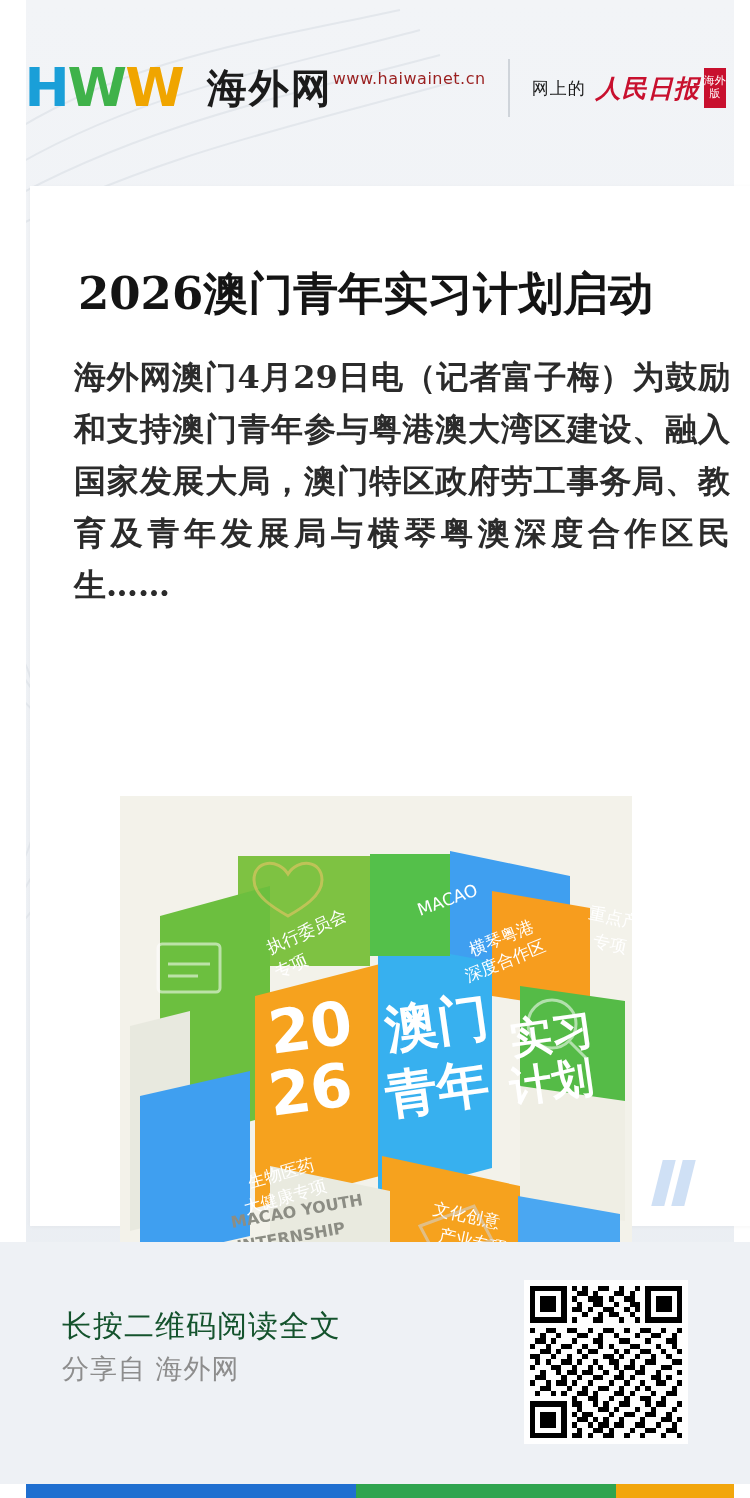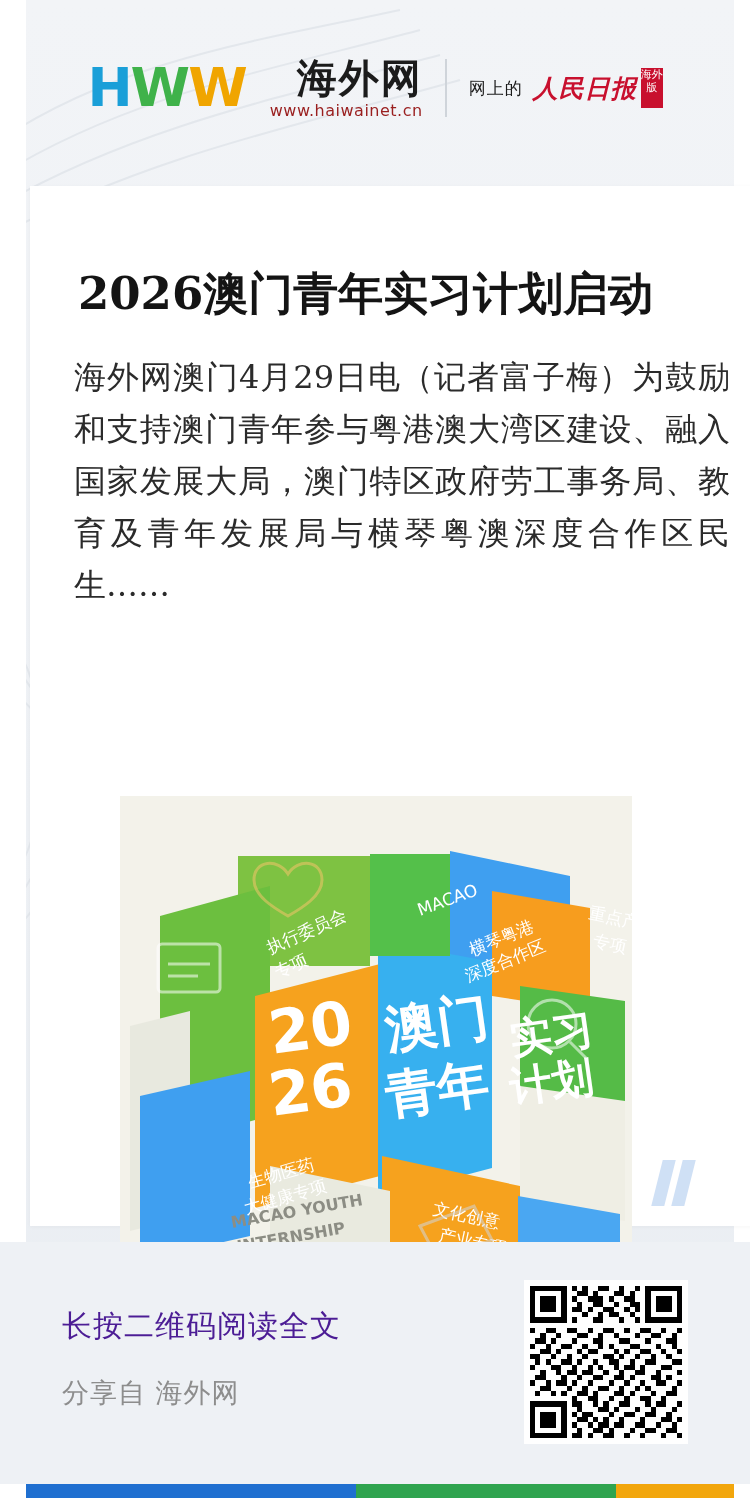"海外网" .brand-cn { align-items: flex-end -> flex-start; flex-direction: column -> row }
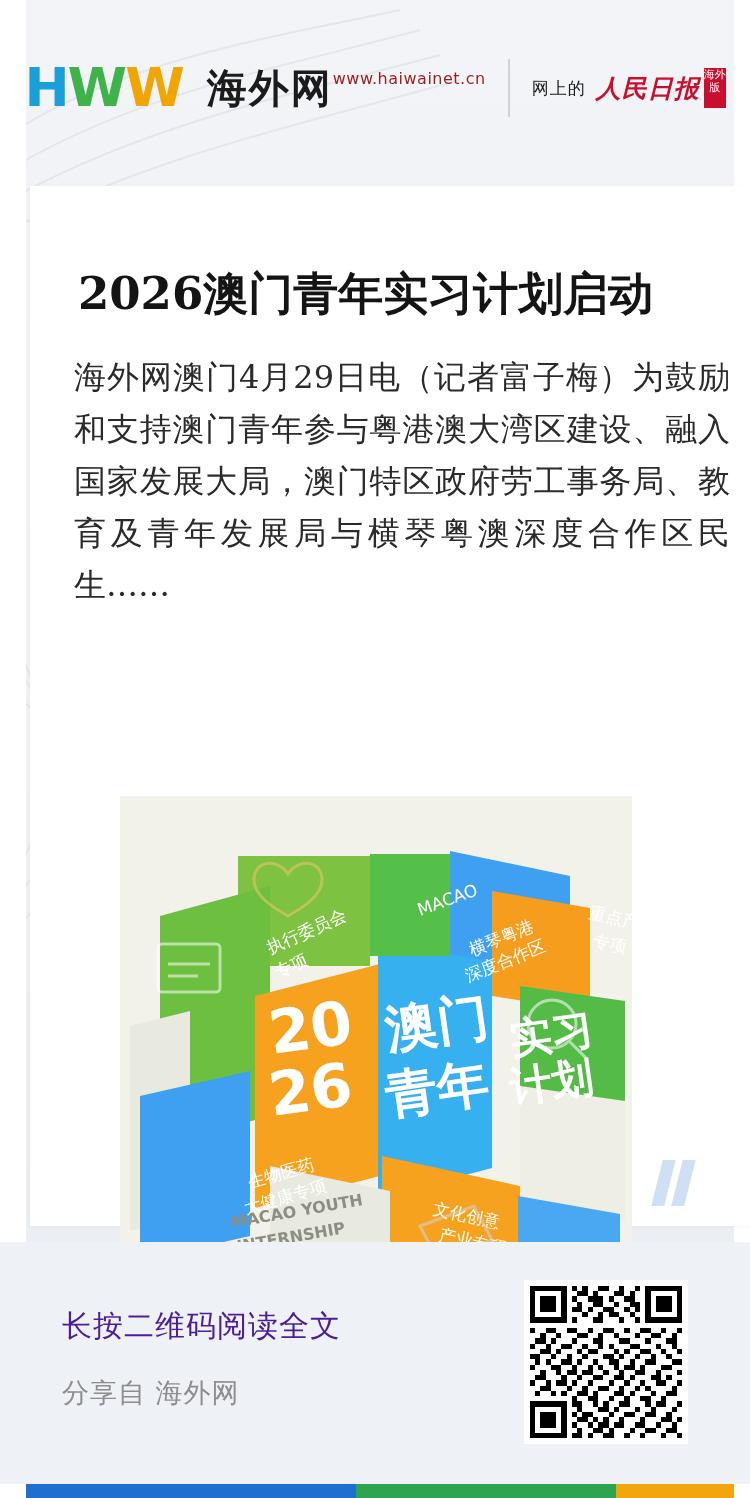"海外版" .rm-badge { padding-top: none -> 6px }
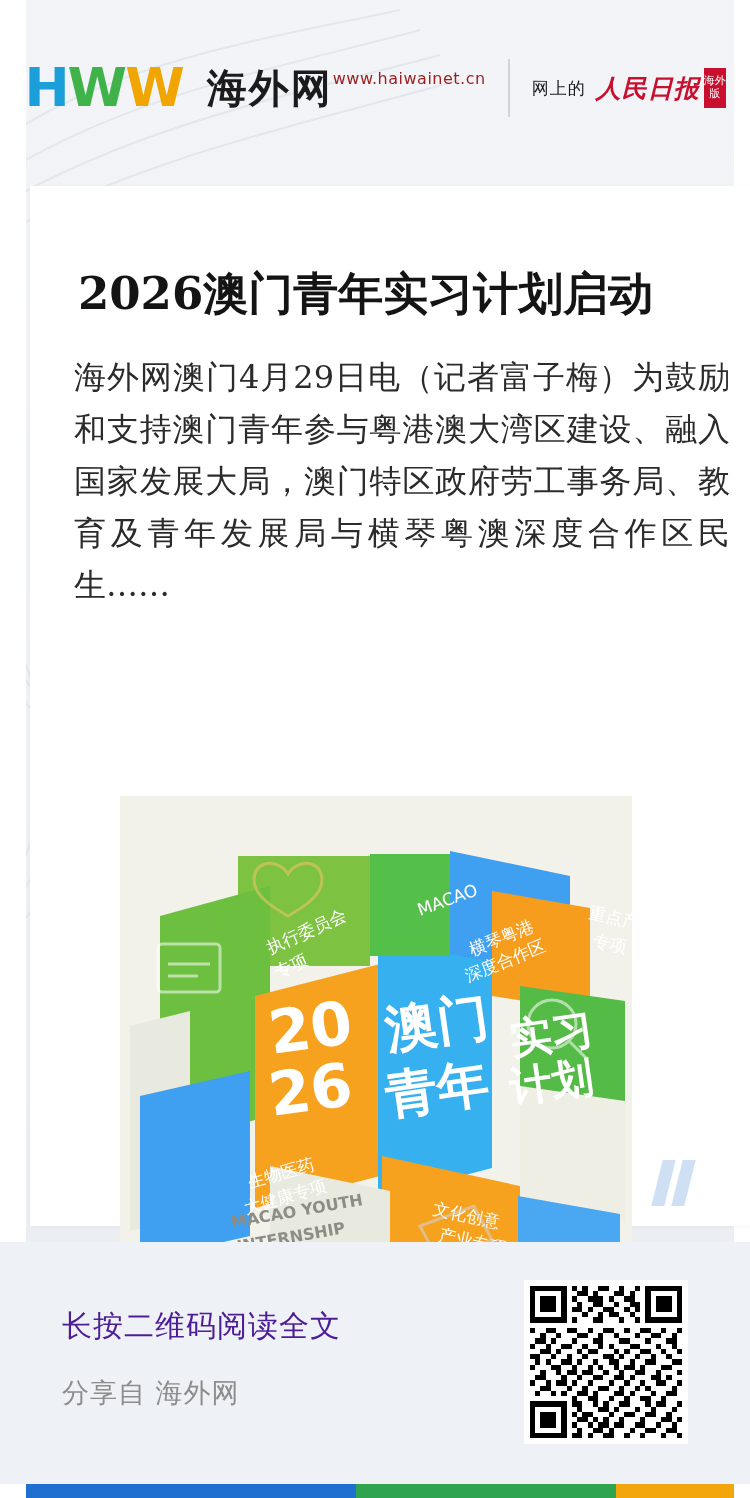"海外网澳门4月29日电（记者富子梅）为鼓励和支持澳门青年参与粤港澳大湾区建设、融" .summary { font-weight: none -> bold }
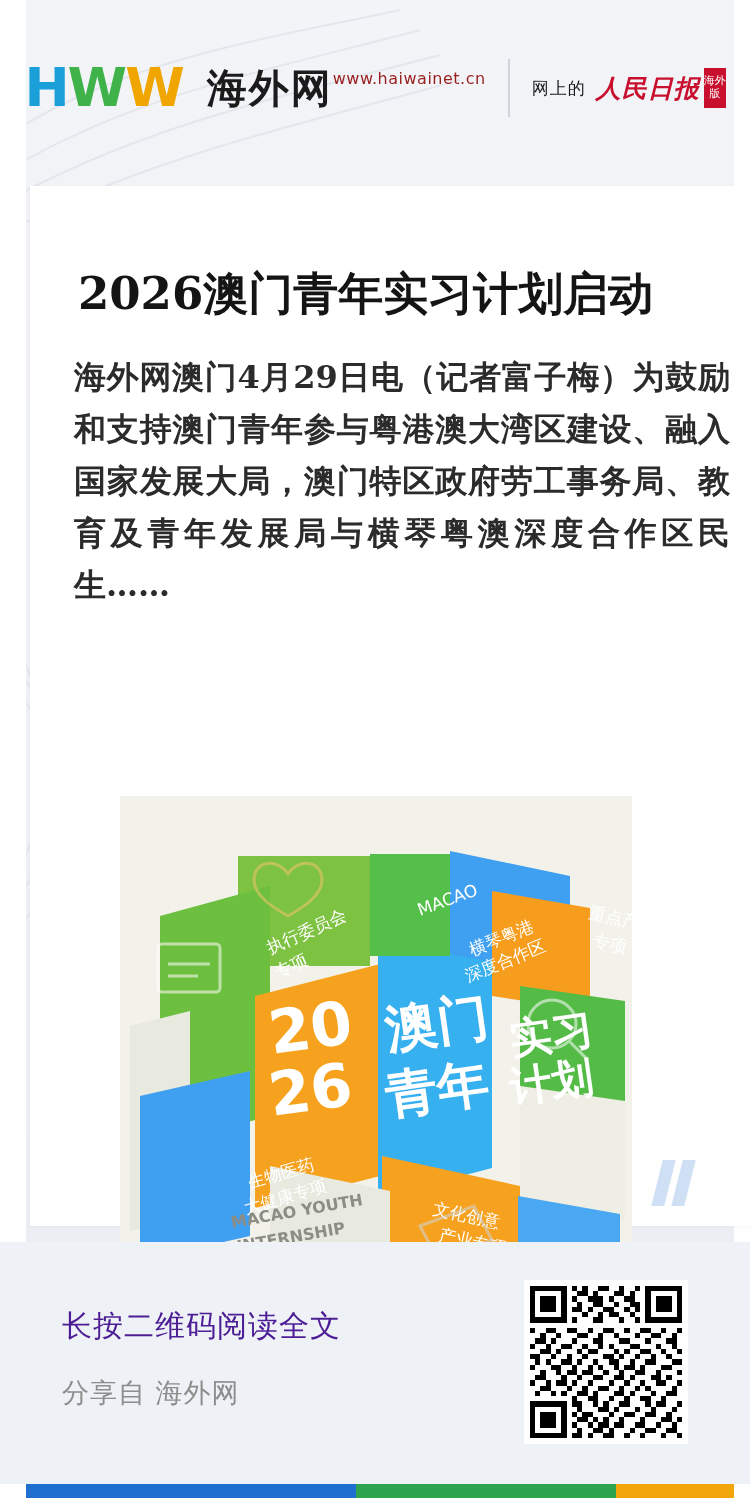"长按二维码阅读全文" .footer-text .l1 { color: #4c1d95 -> #14532d }
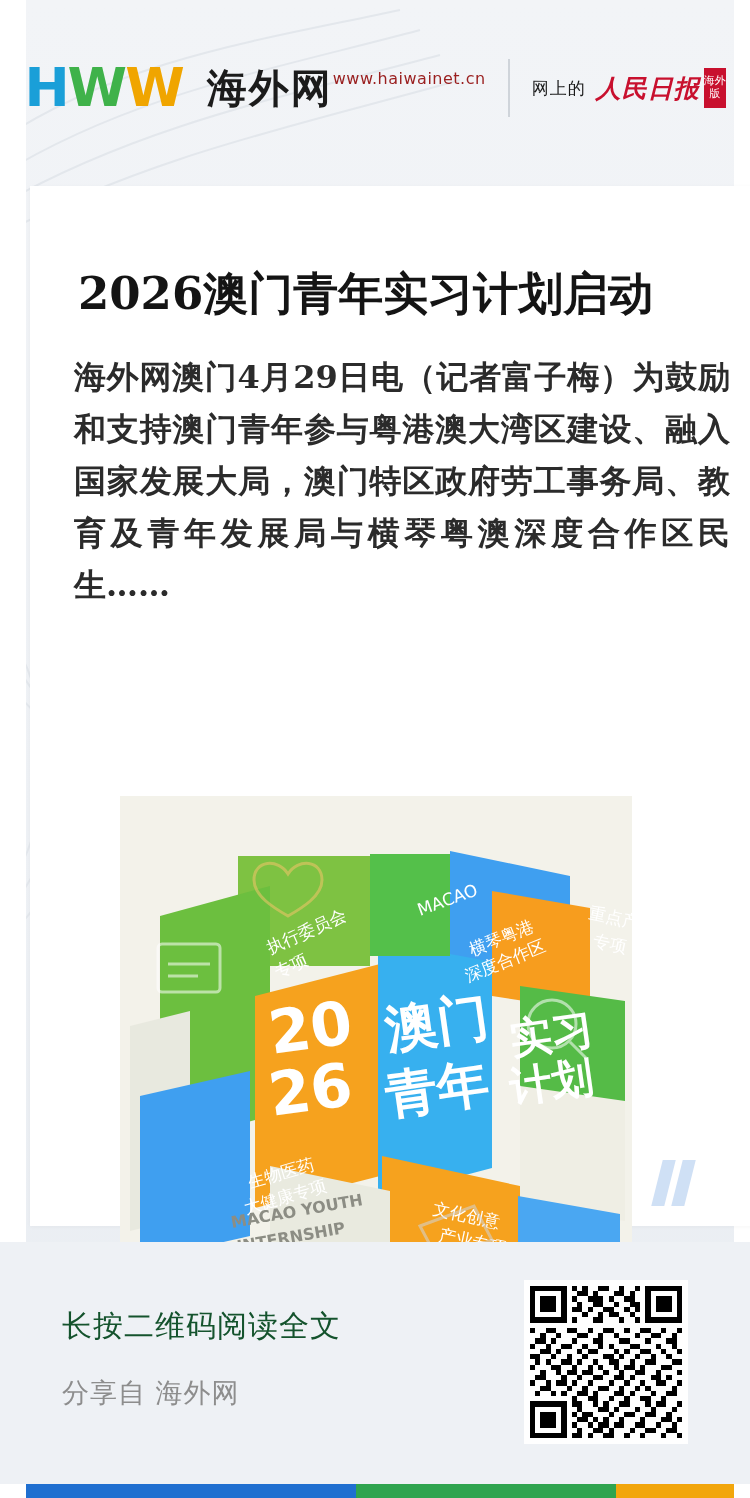"分享自 海外网" .footer-text .l2 { margin-top: 28px -> 4px }
